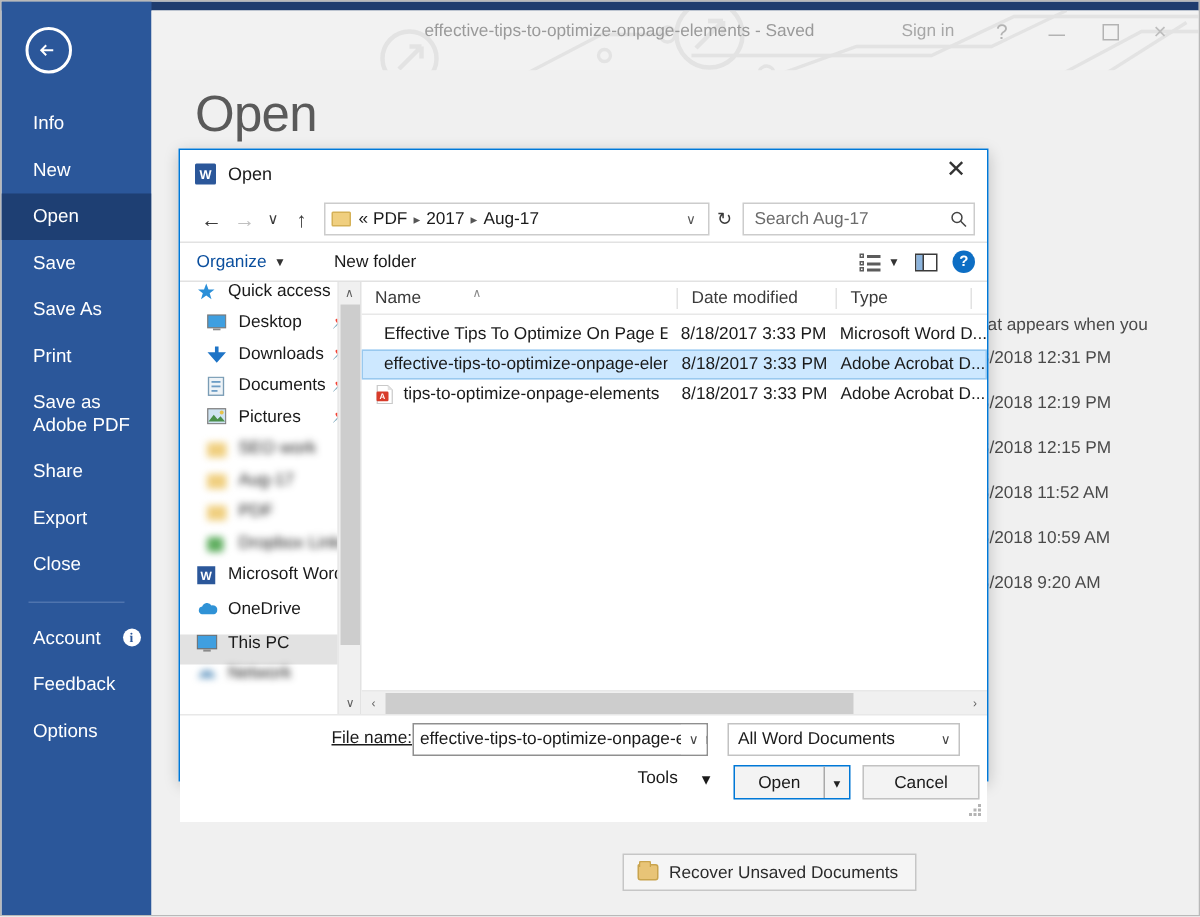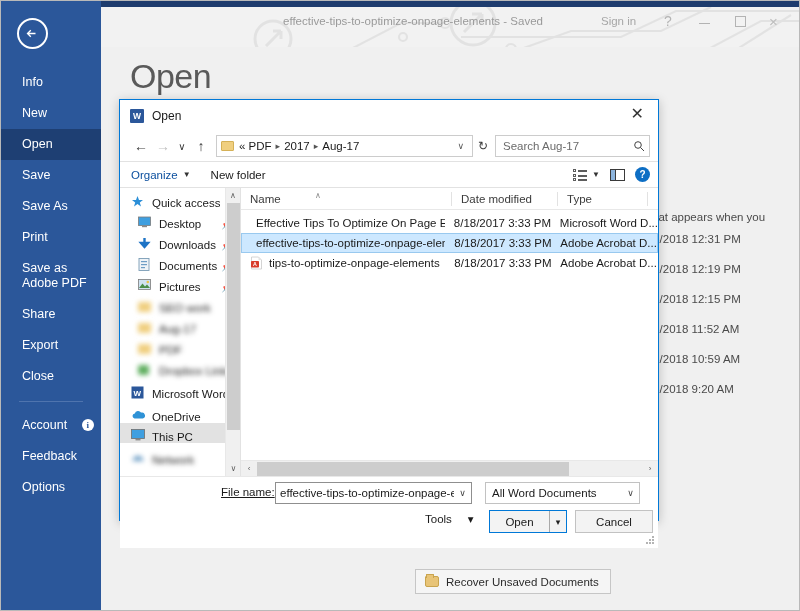"Organize" .dlg-toolbar { gap: none -> 12px }
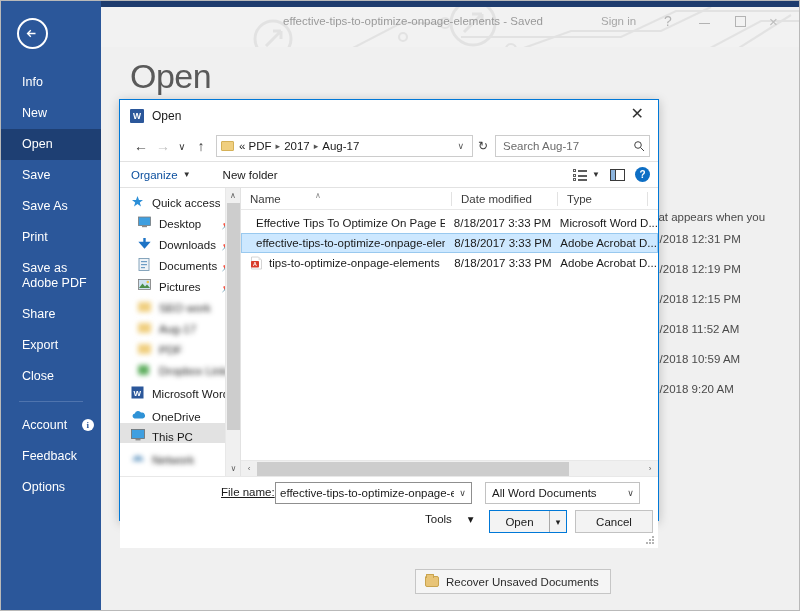"Quick access" .tree-item { align-items: flex-end -> flex-start }
